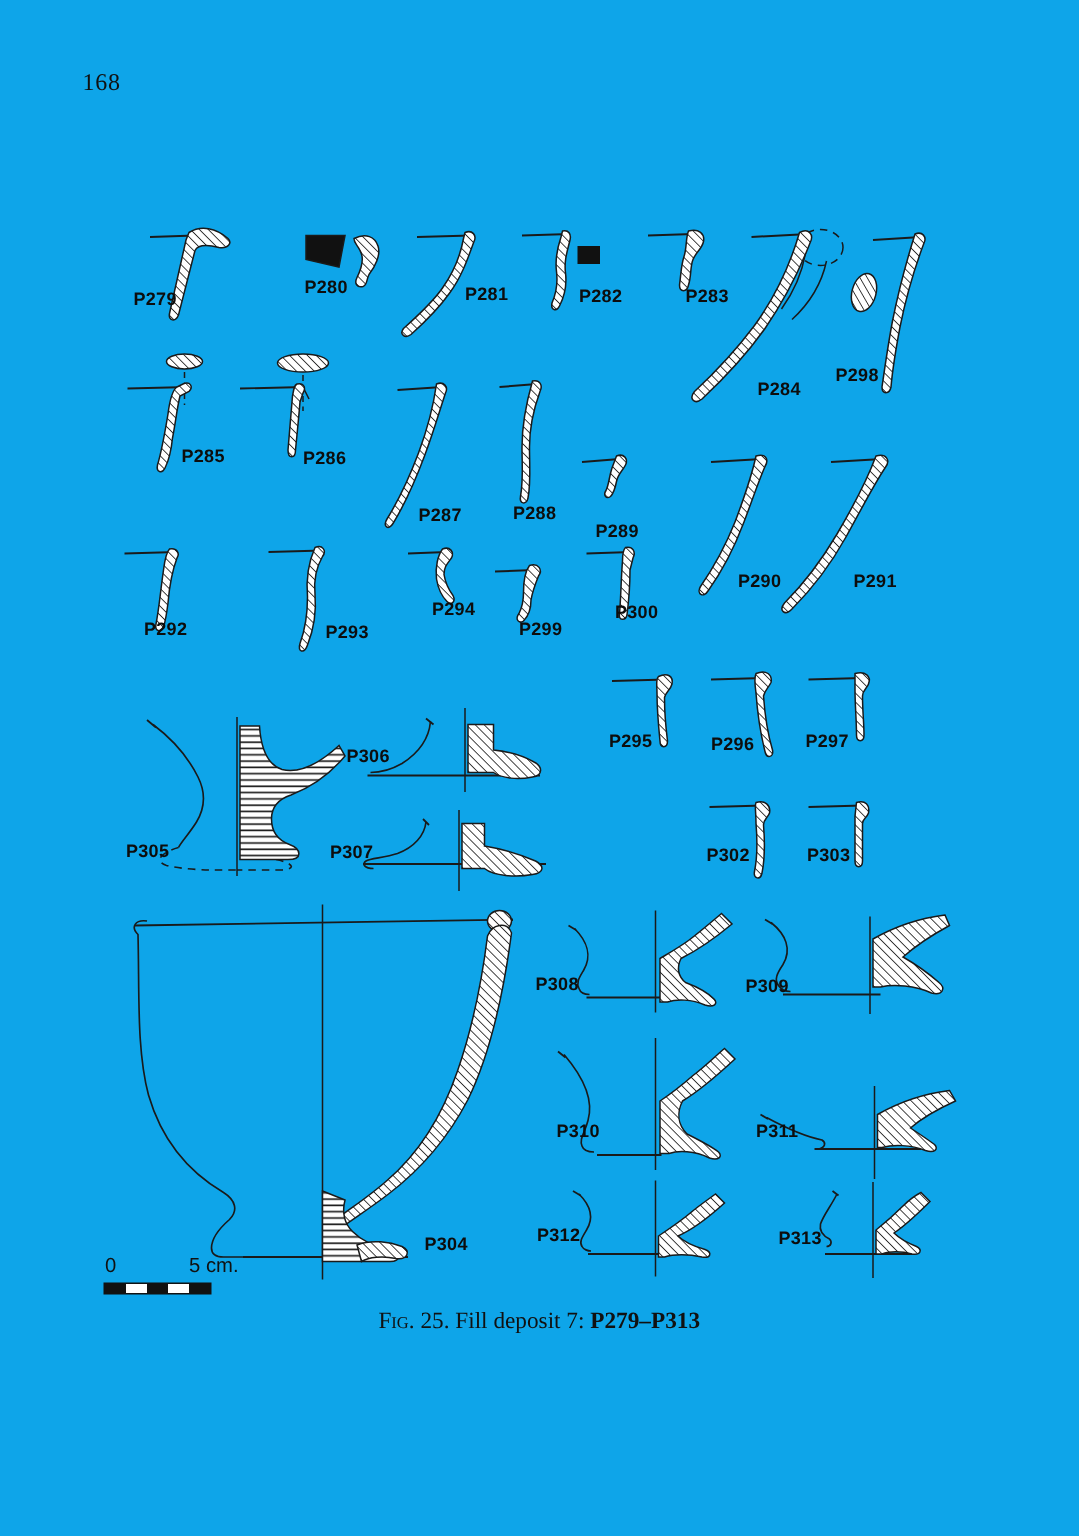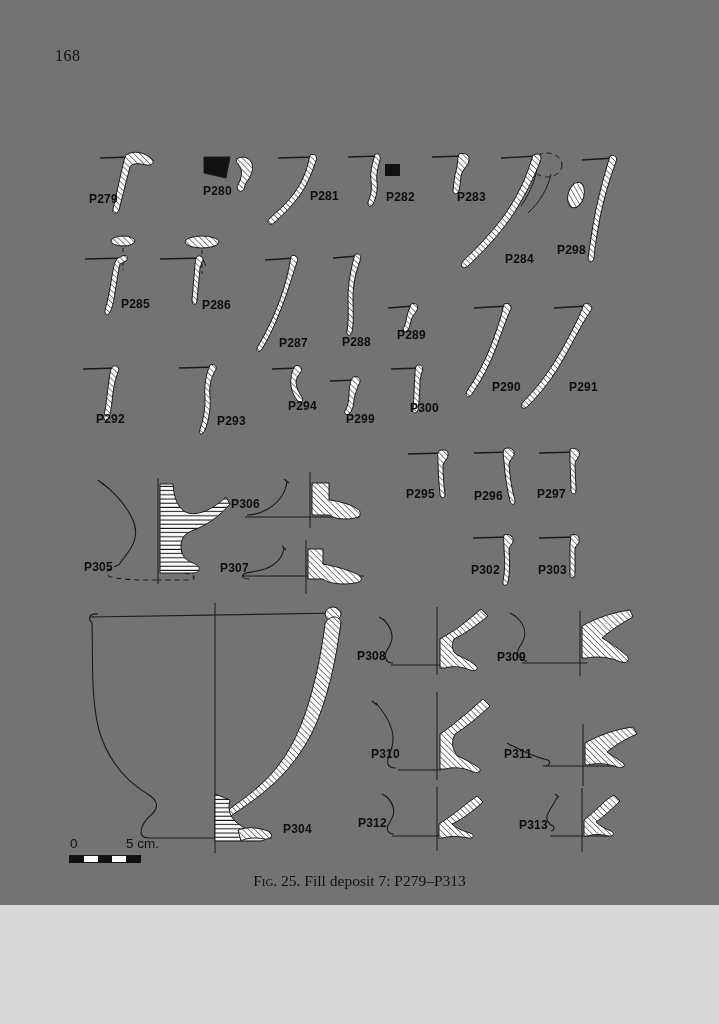"168" .page { background: #737373 -> #0ea5e9; height: 905px -> 1024px }
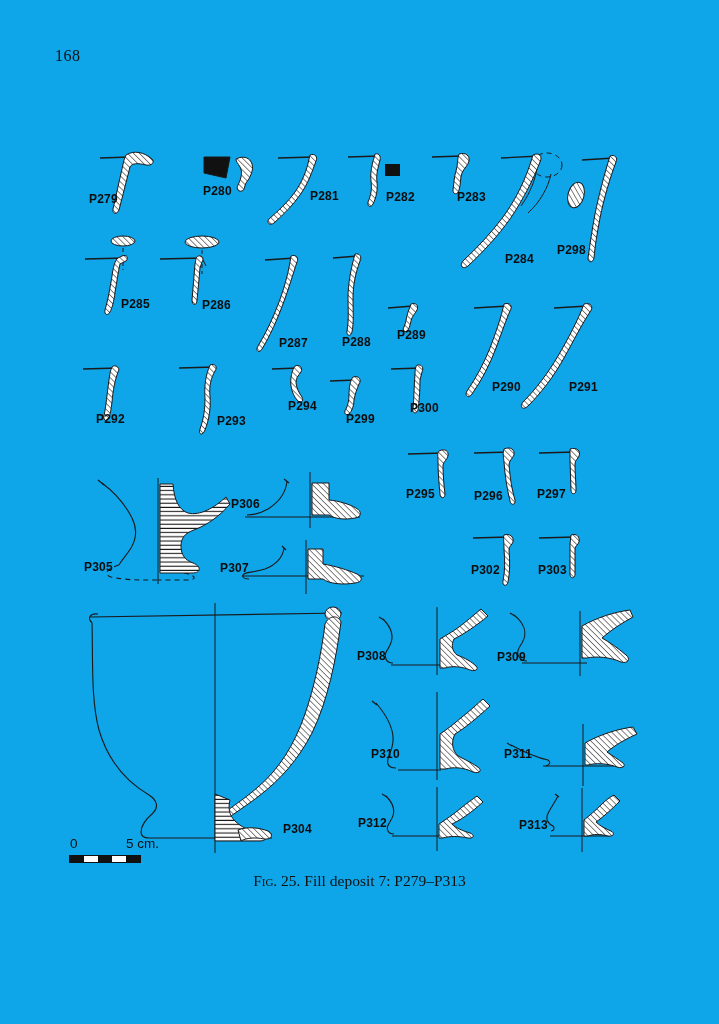"P289" span.lbl { top: 28px -> 47px }
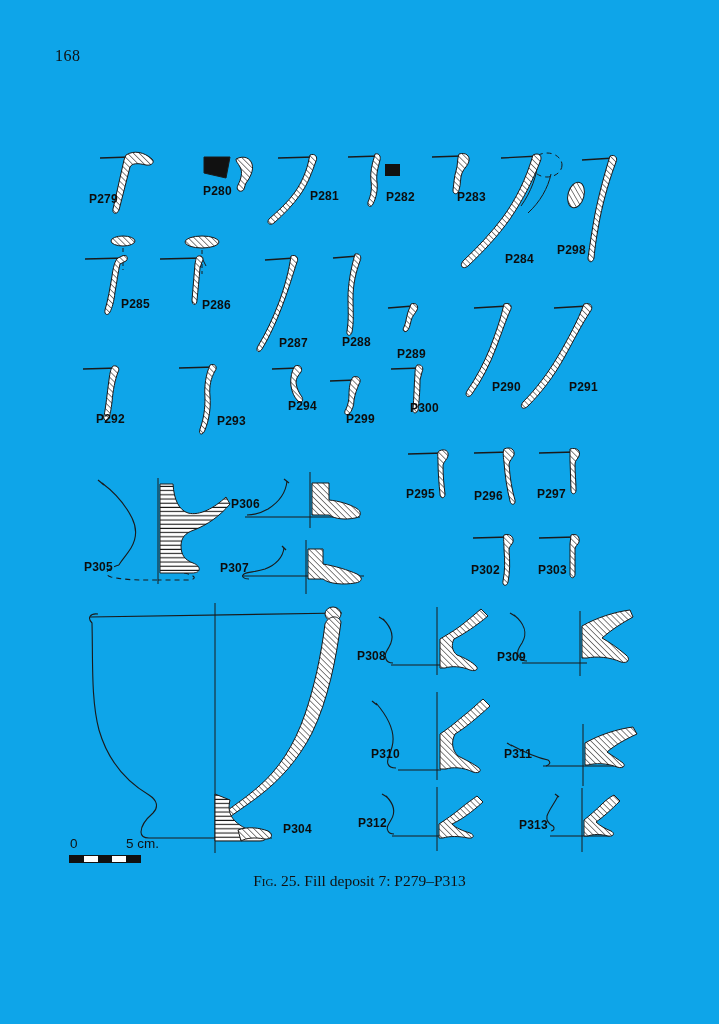"P279–P313" .caption .rng { font-weight: 400 -> 700 }
